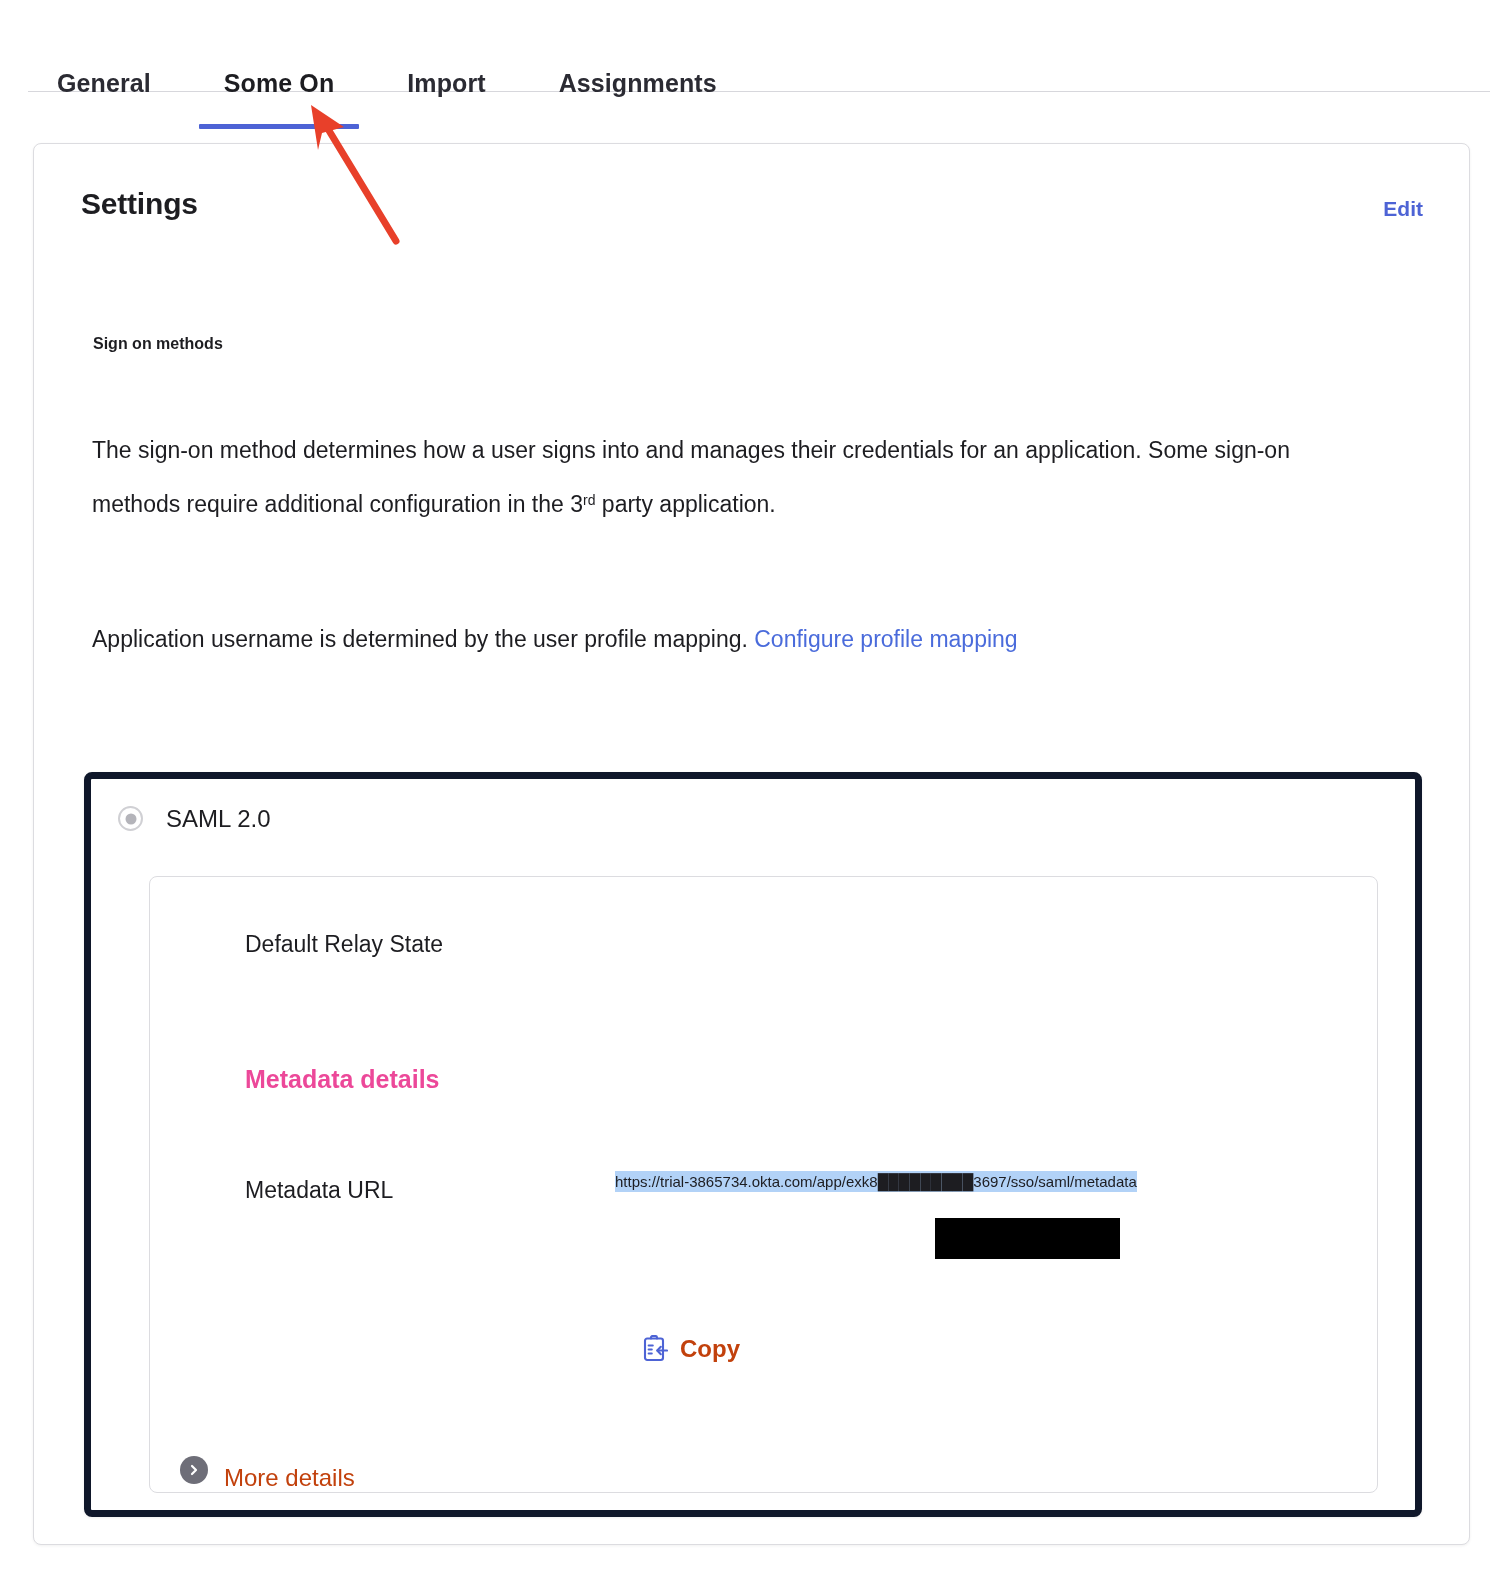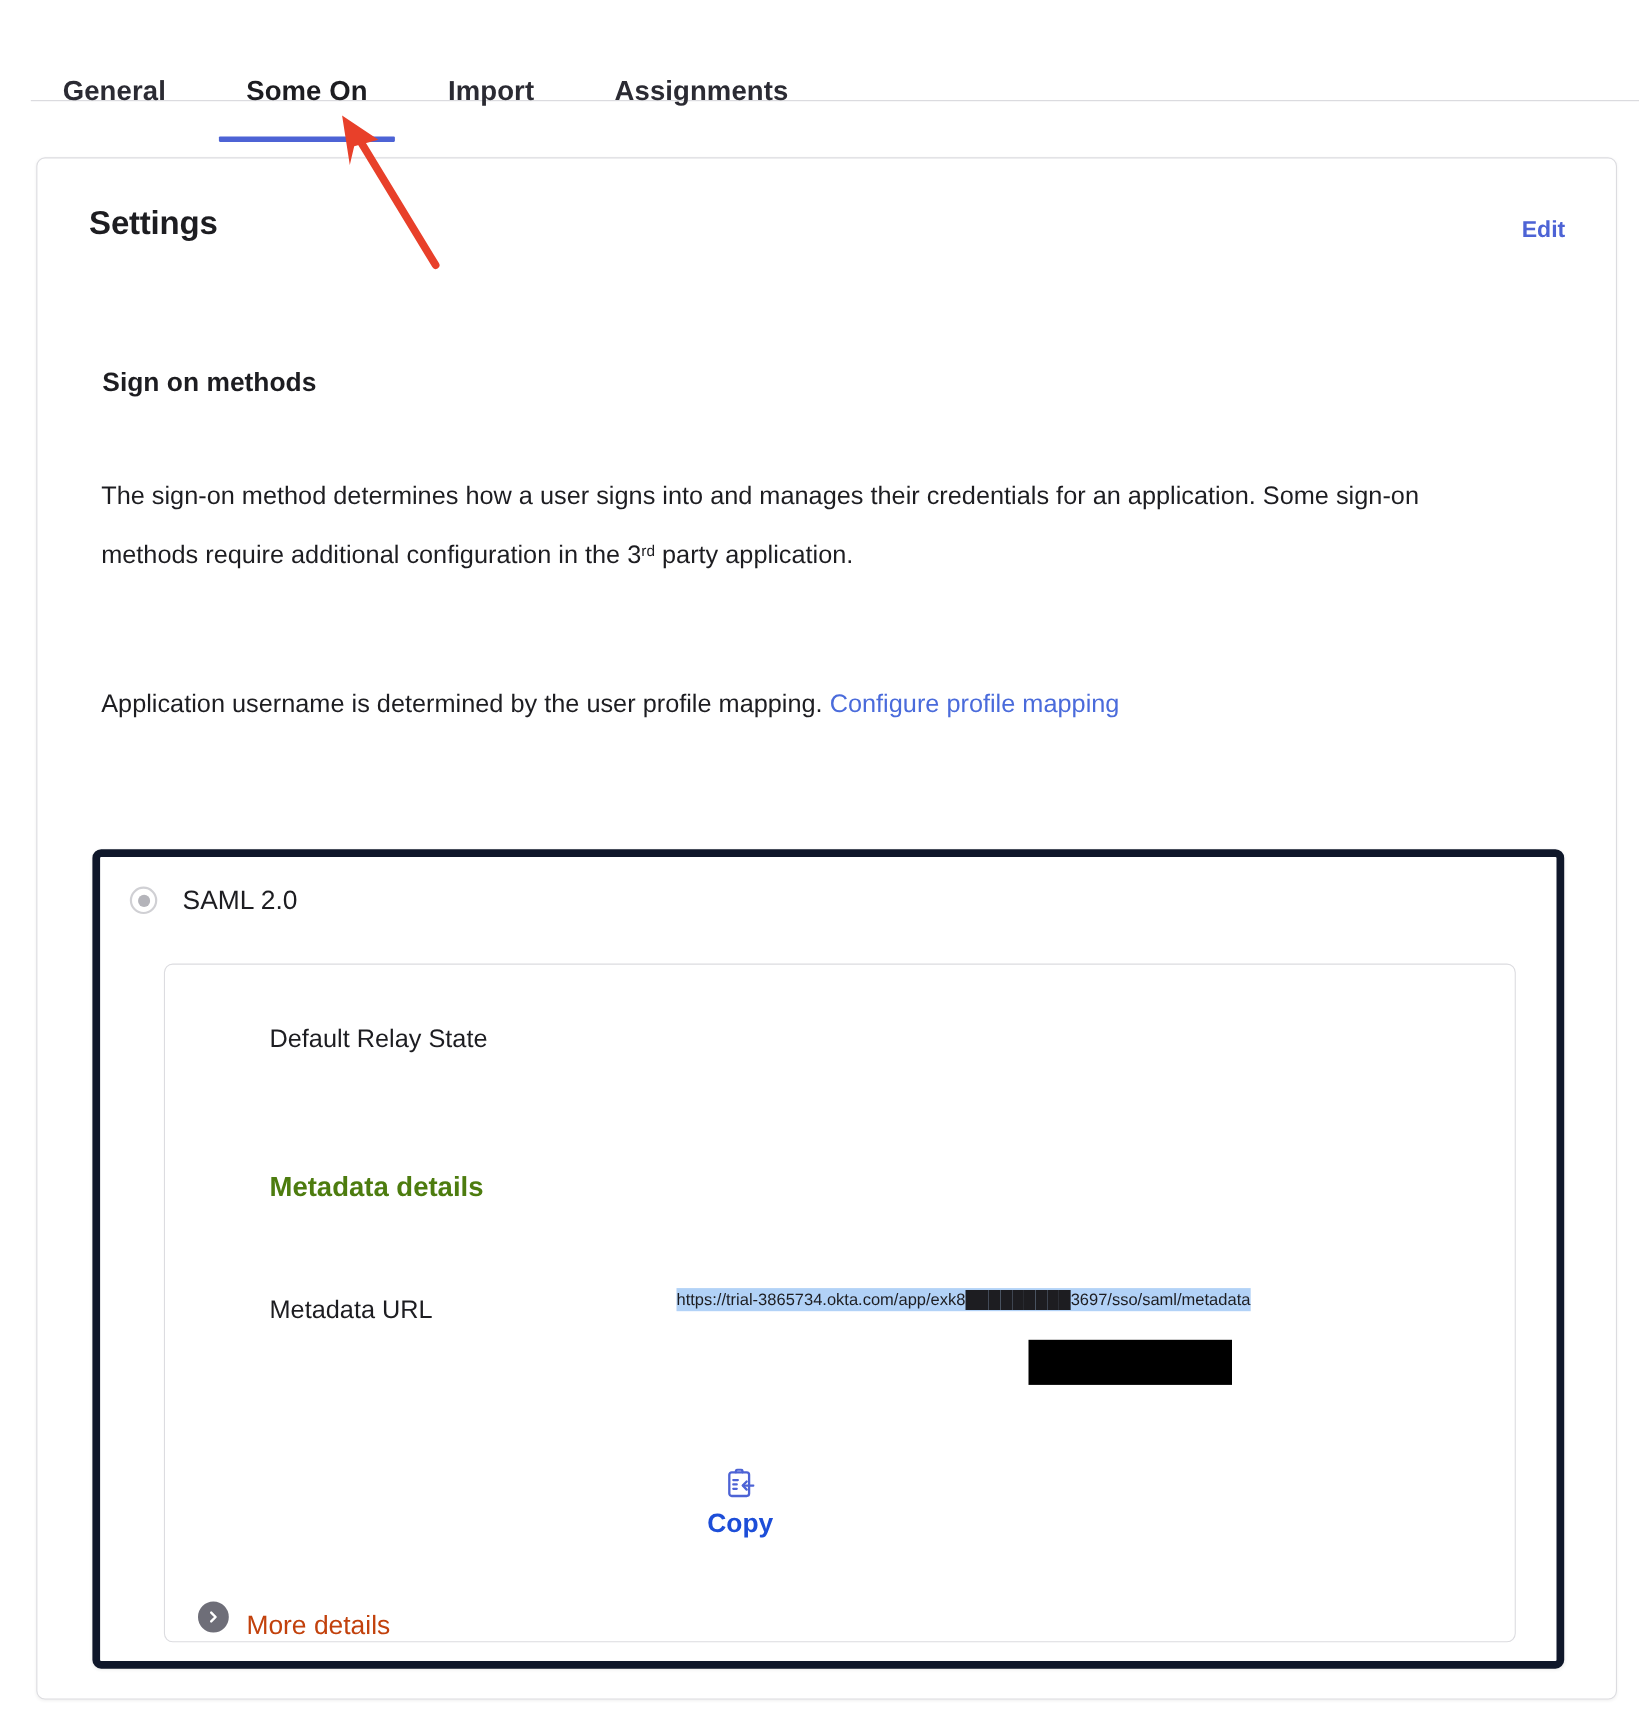"Sign on methods" .section-title { font-size: 24px -> 16px }
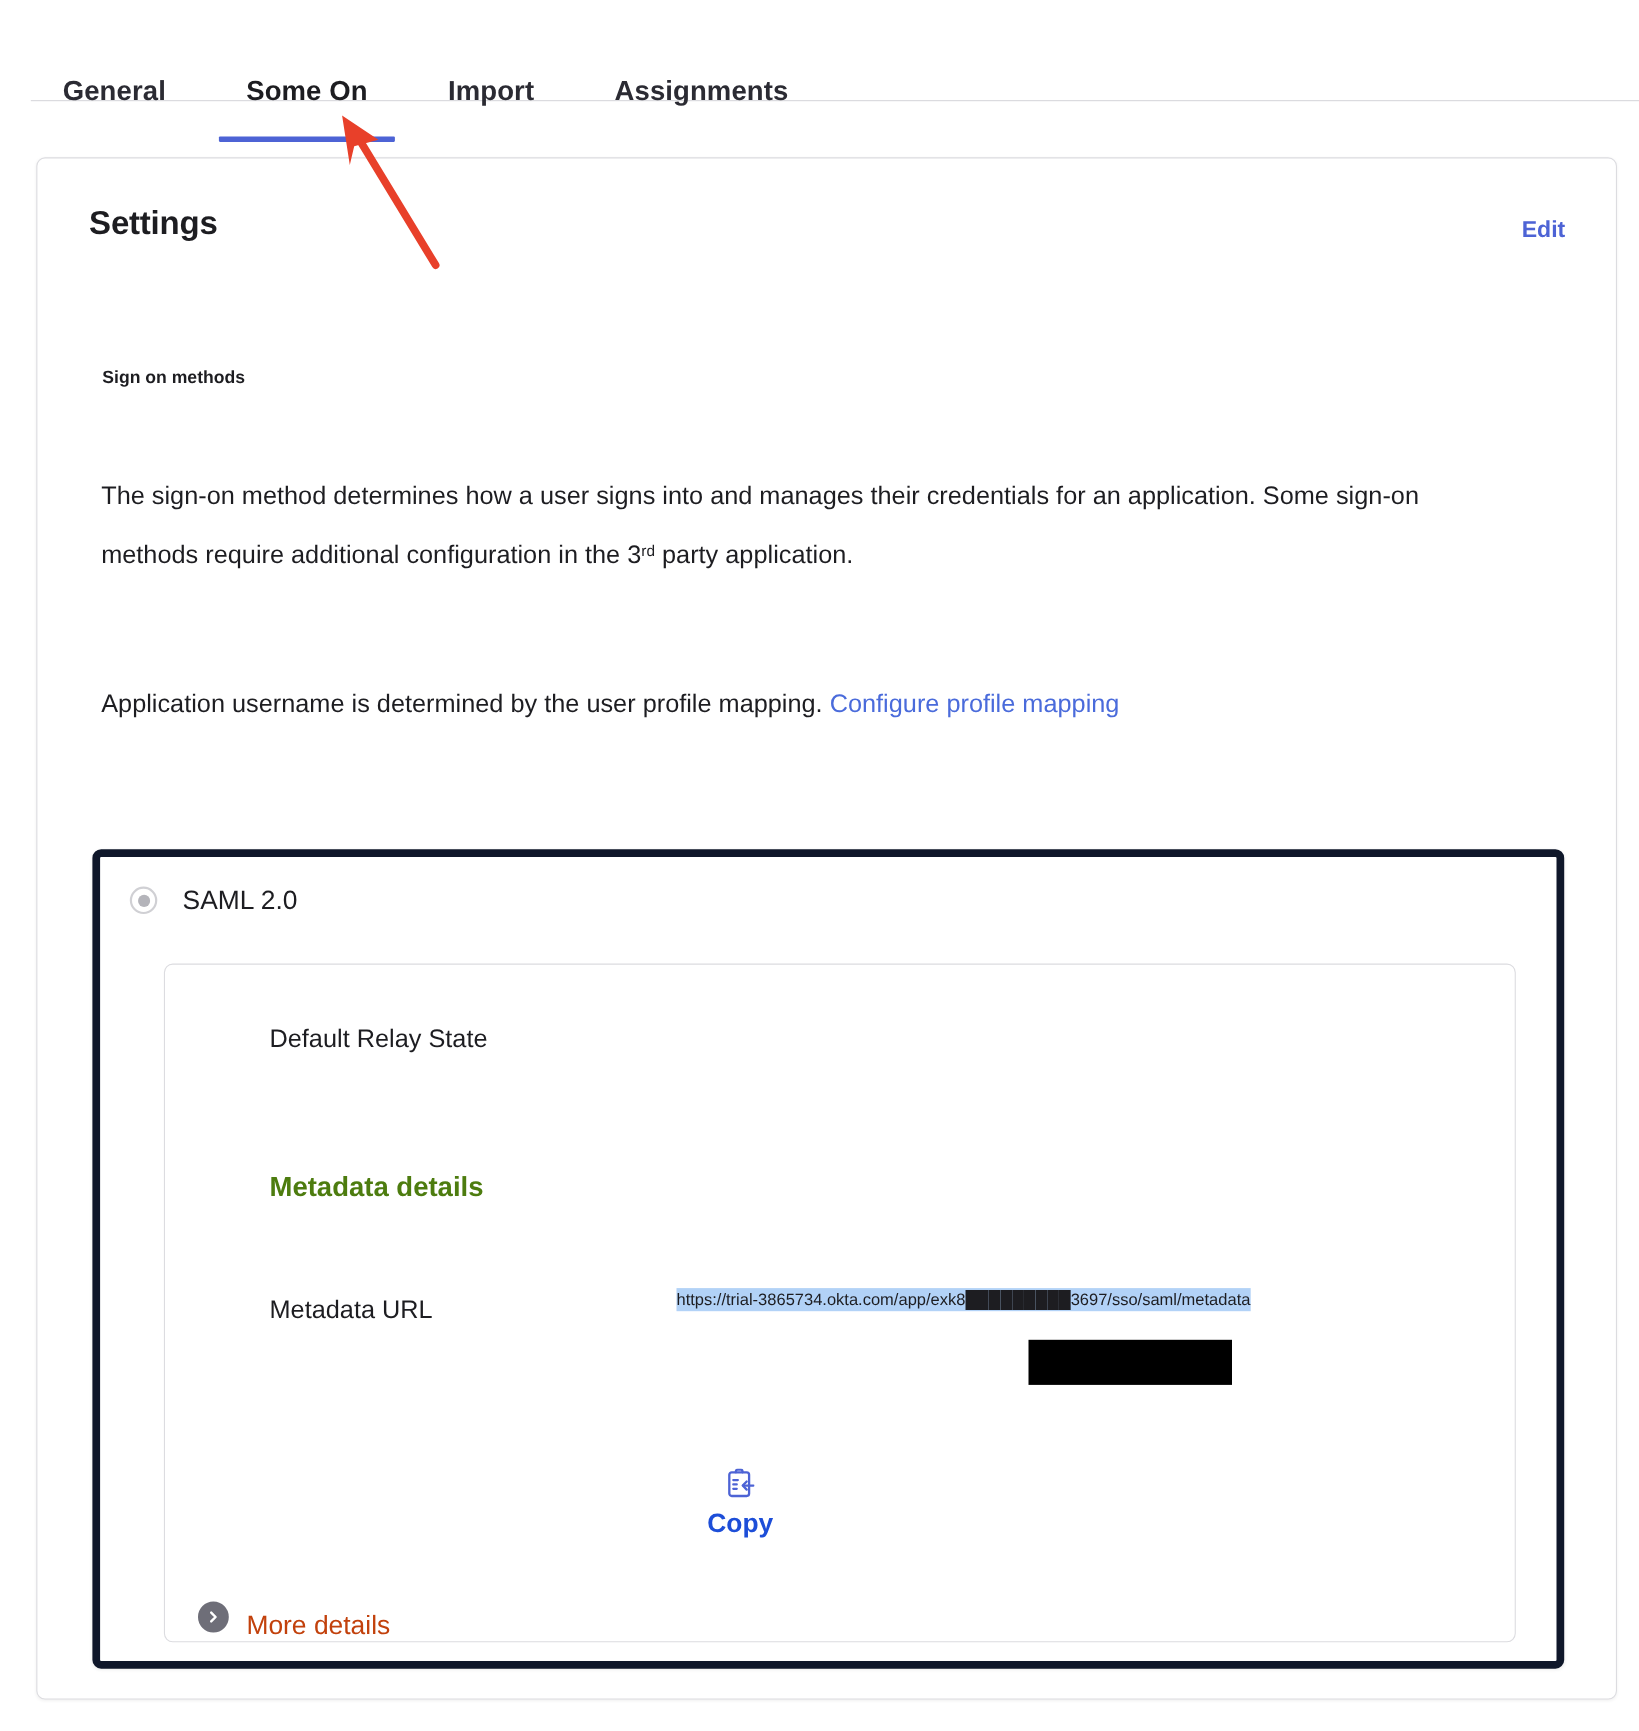"Metadata details" .meta-heading { color: #4d7c0f -> #ec4899 }
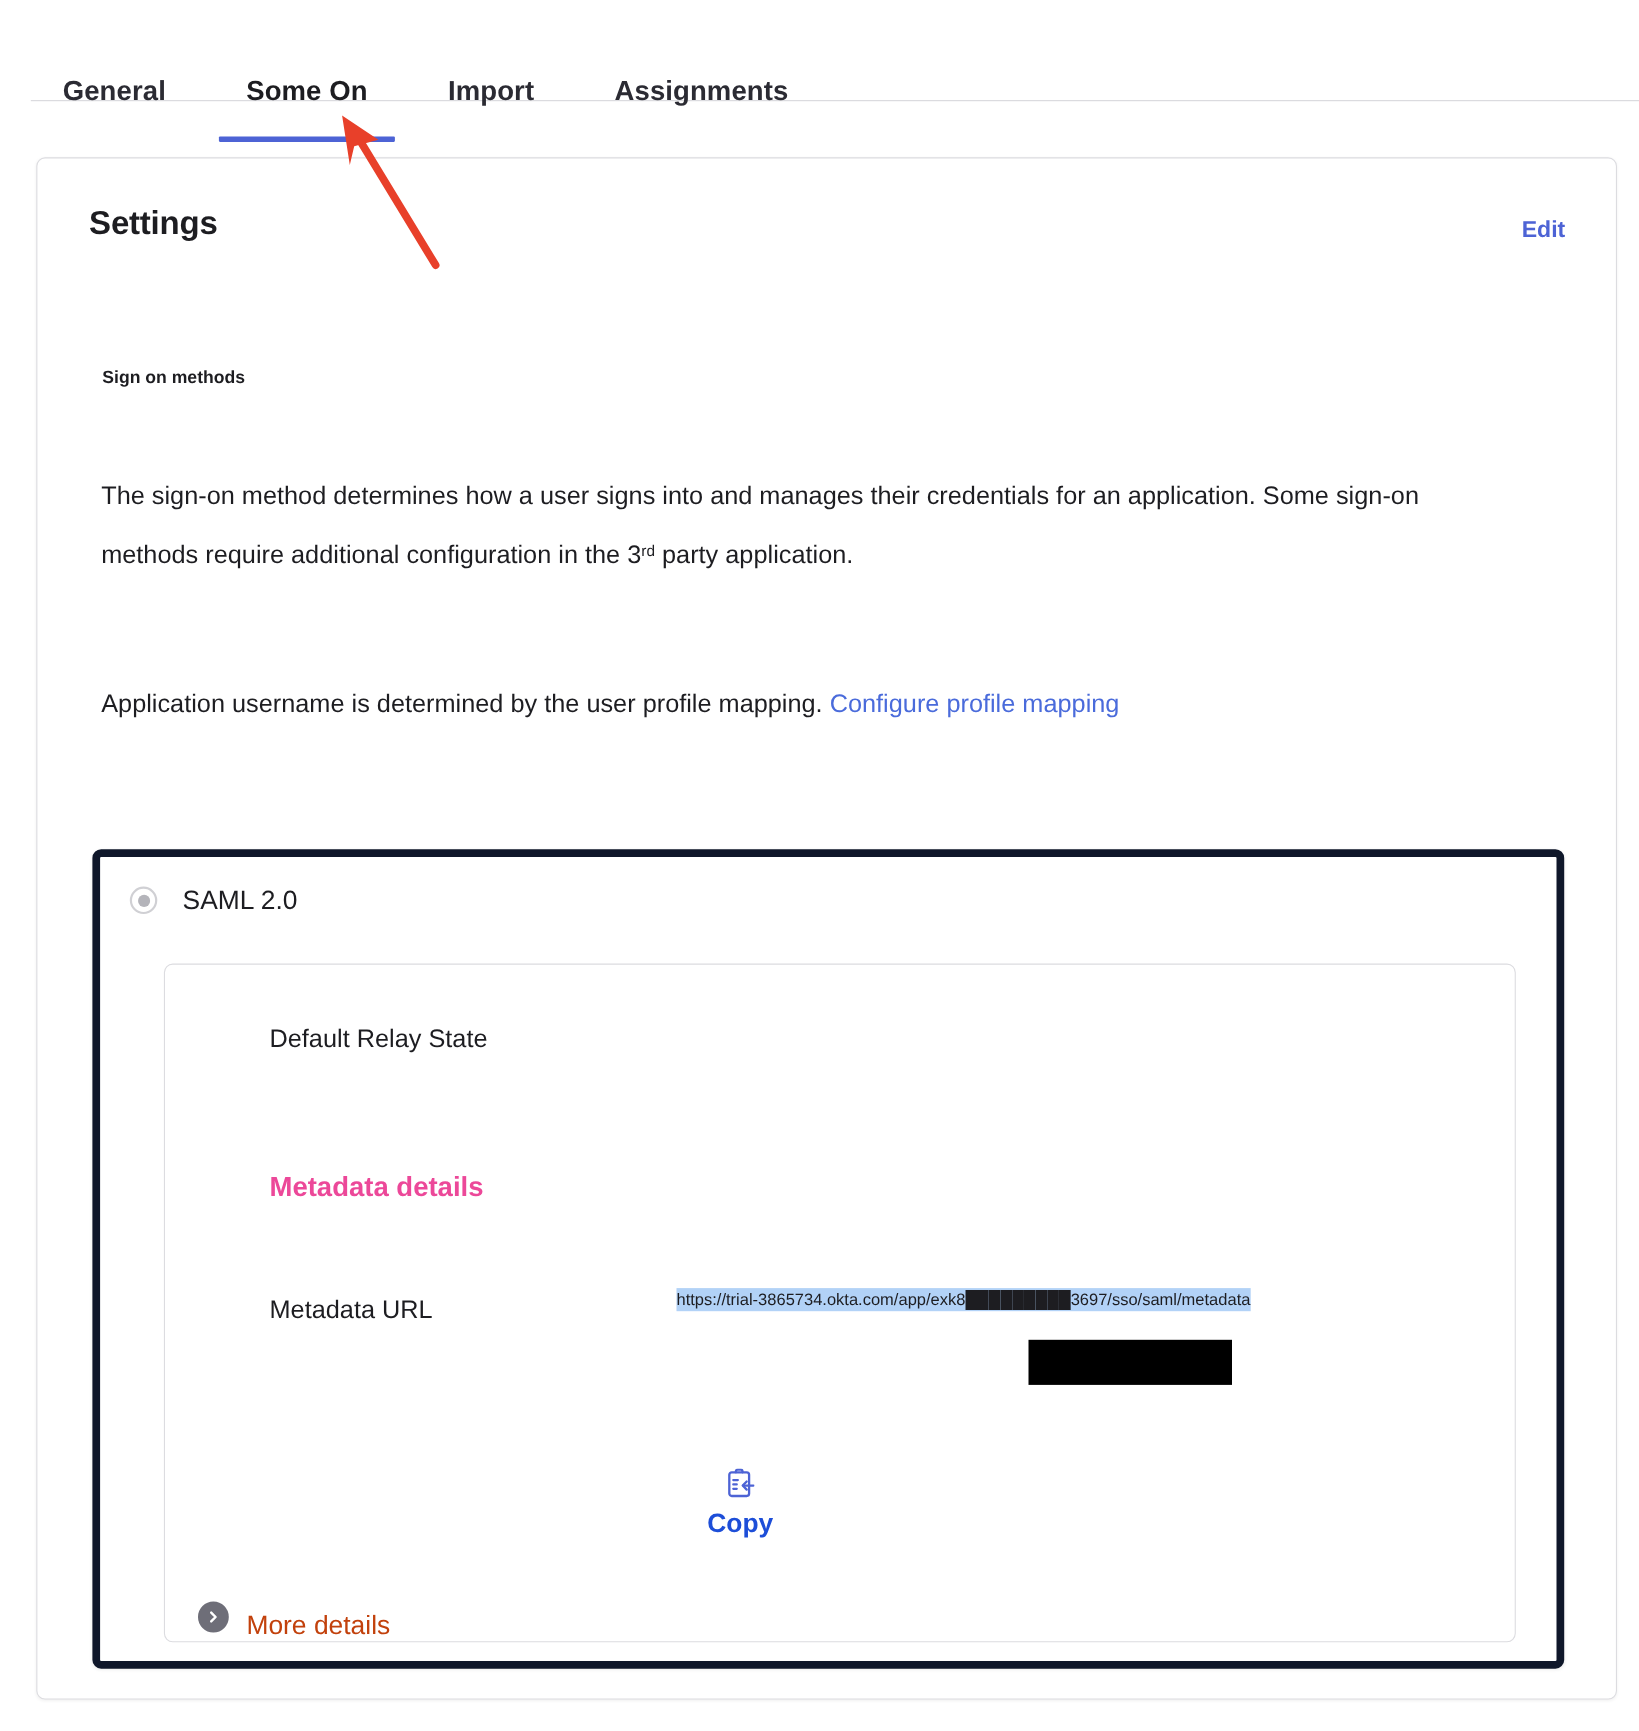"Copy" .copy-btn { color: #1d4ed8 -> #c2410c; flex-direction: column -> none }
